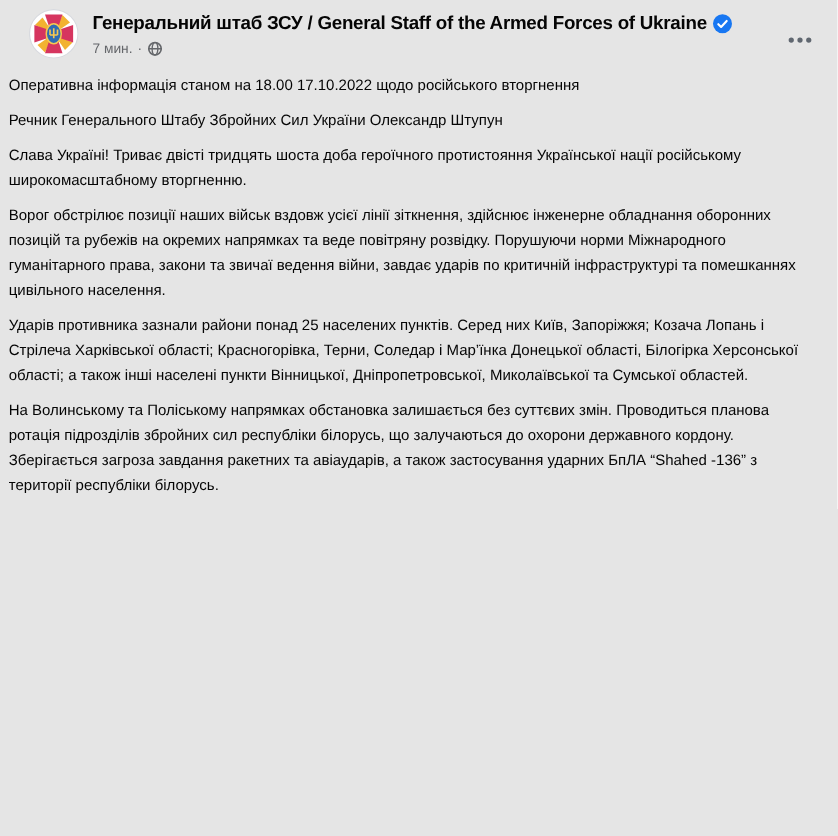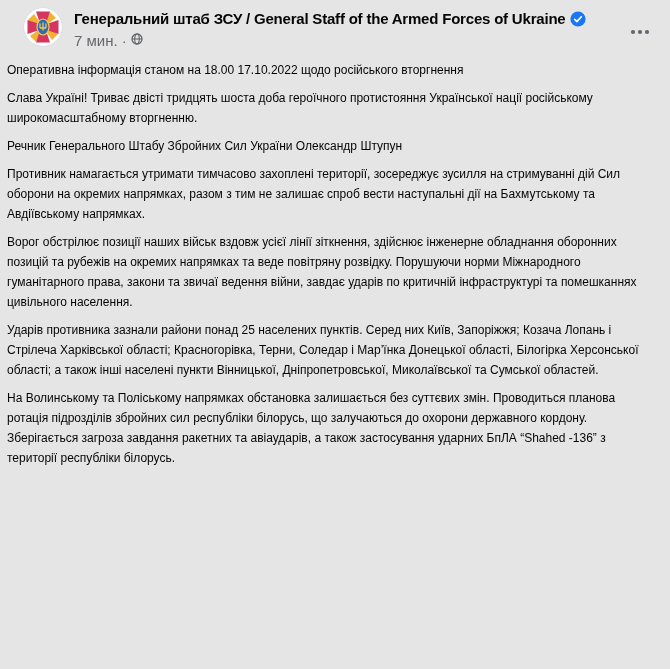"7 мин." .meta-row { align-items: flex-start -> flex-end; font-size: 15px -> 11px }
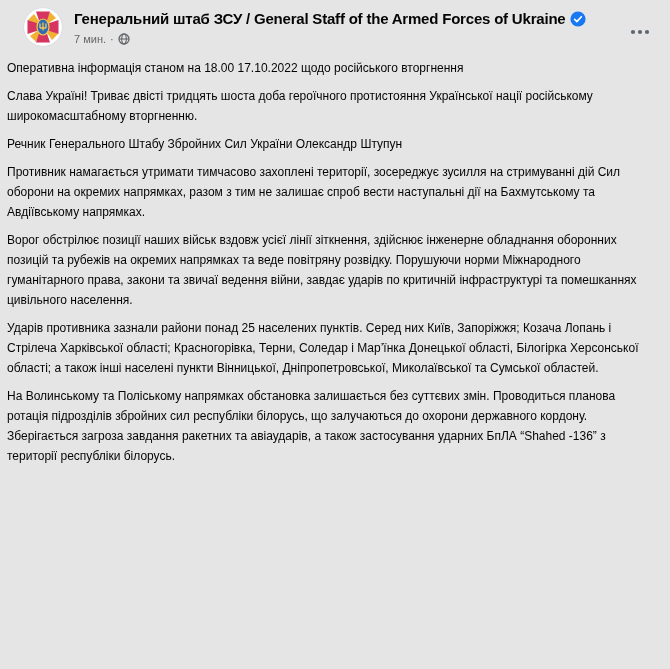"Слава Україні! Триває двісті тридцять" p { order: before "Речник Генерального Штабу Збройних Сил" -> after "Речник Генерального Штабу Збройних Сил" }
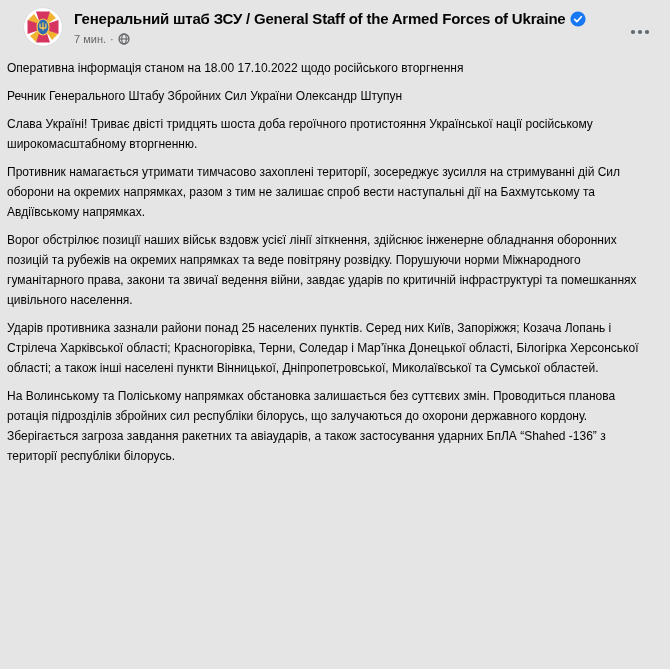"Противник намагається утримати тимчасово" p { html: <p>Противник намагається утримати тимчасово захоплені території, зосереджує зусилля на стримуванні дій Сил оборони на окремих напрямках, разом з тим не залишає спроб вести наступальні дії на Бахмутському та Авдіївському напрямках.</p> -> none }
